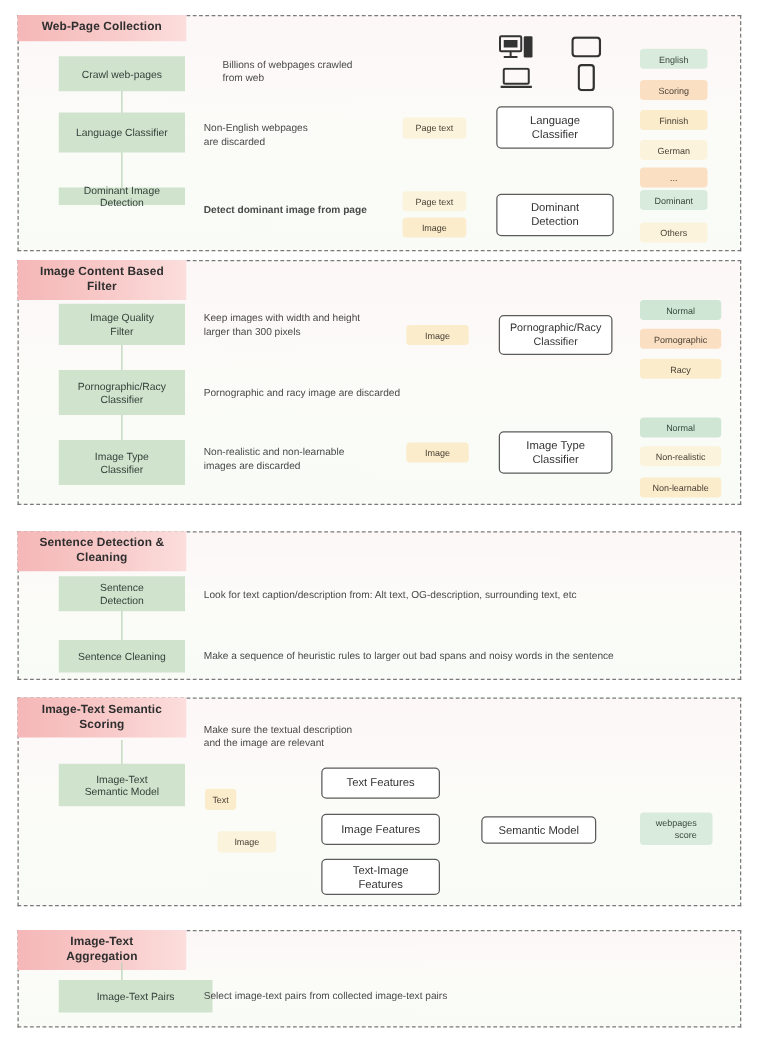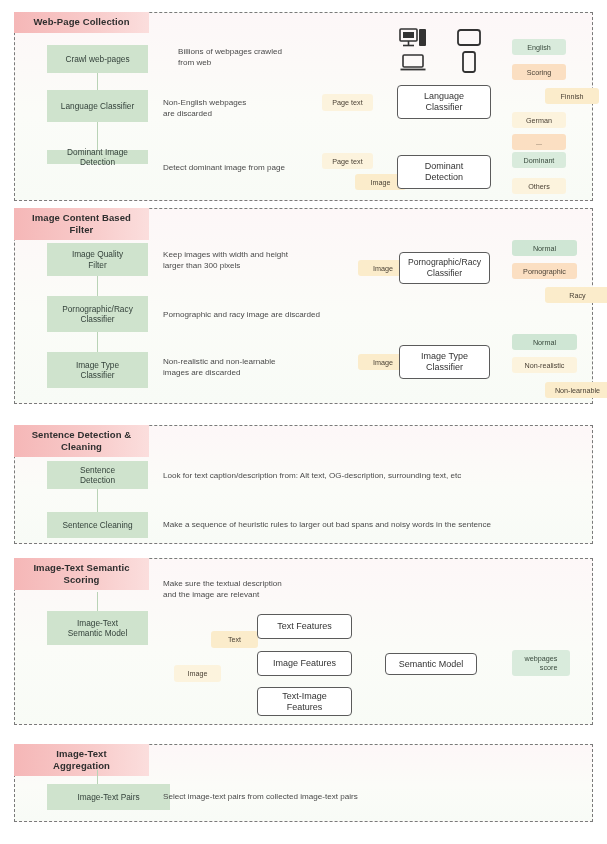"Finnish" .chip.amber { margin-left: 33px -> none }
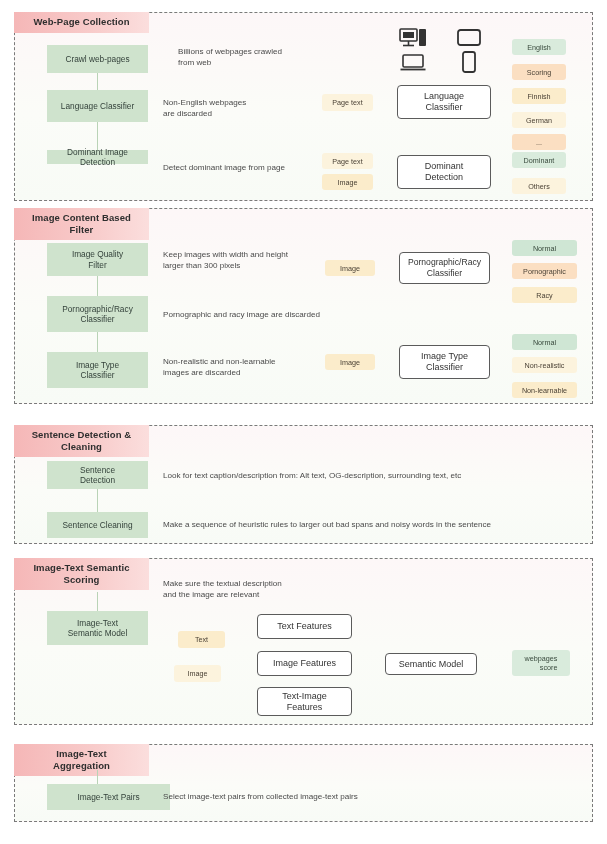"Detect dominant image from page" div.desc { font-weight: none -> bold }
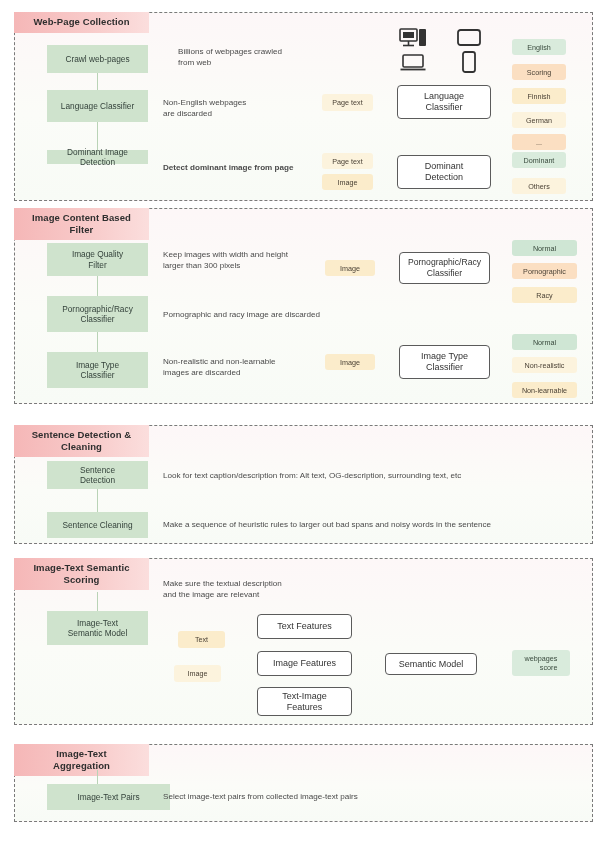"Text" div.chip { left: 178px -> 164px; width: 47px -> 25px }
